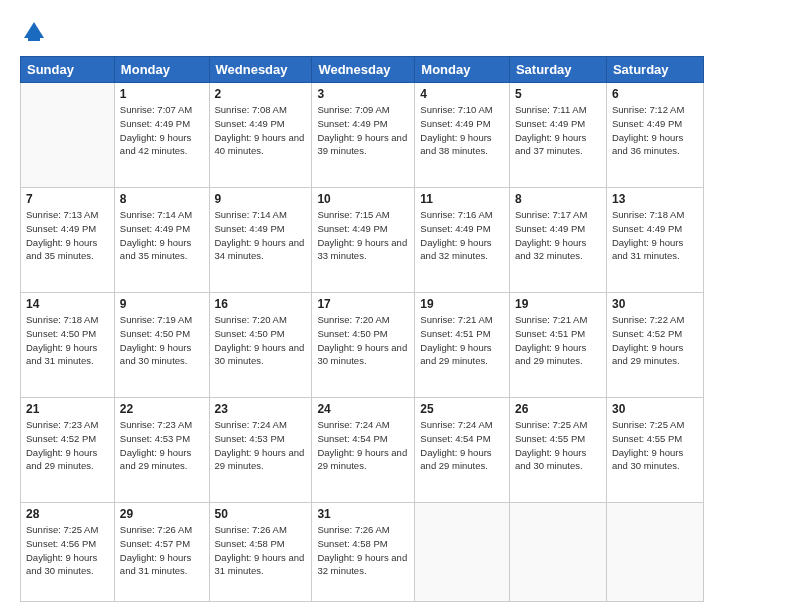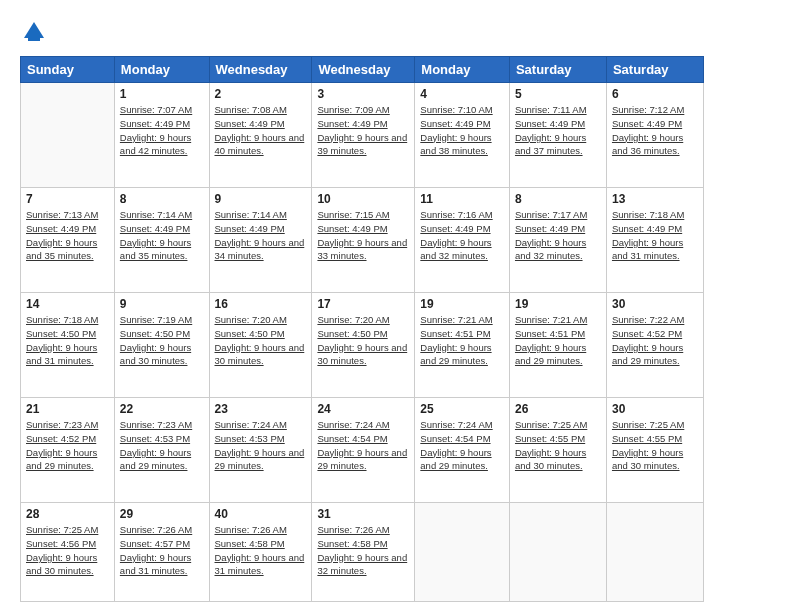"Sunrise: 7:07 AM" .day-info { text-decoration: underline -> none }
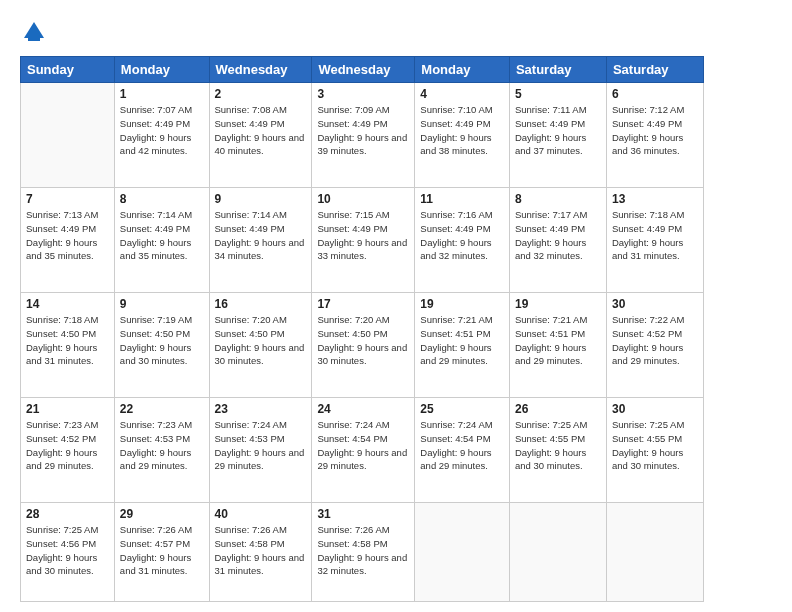"40" span.day-num { text: 40 -> 50 }
